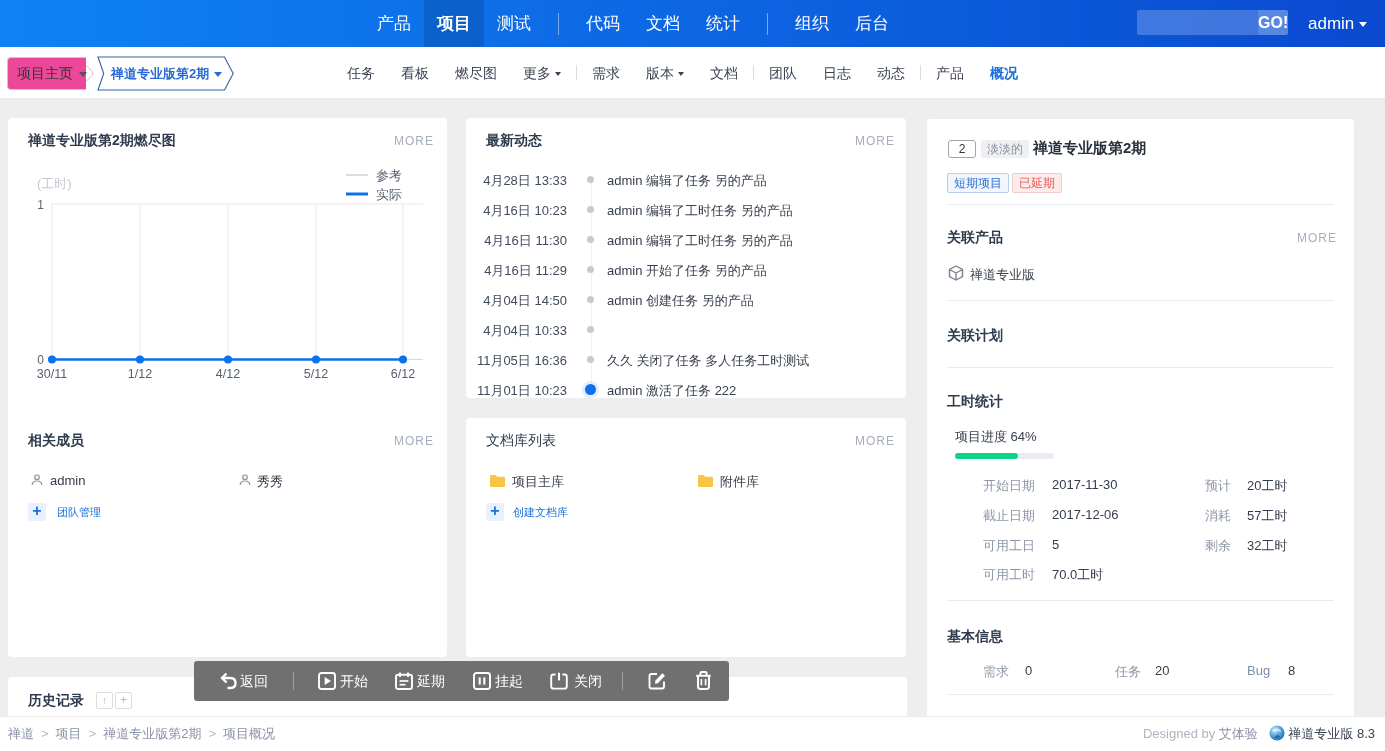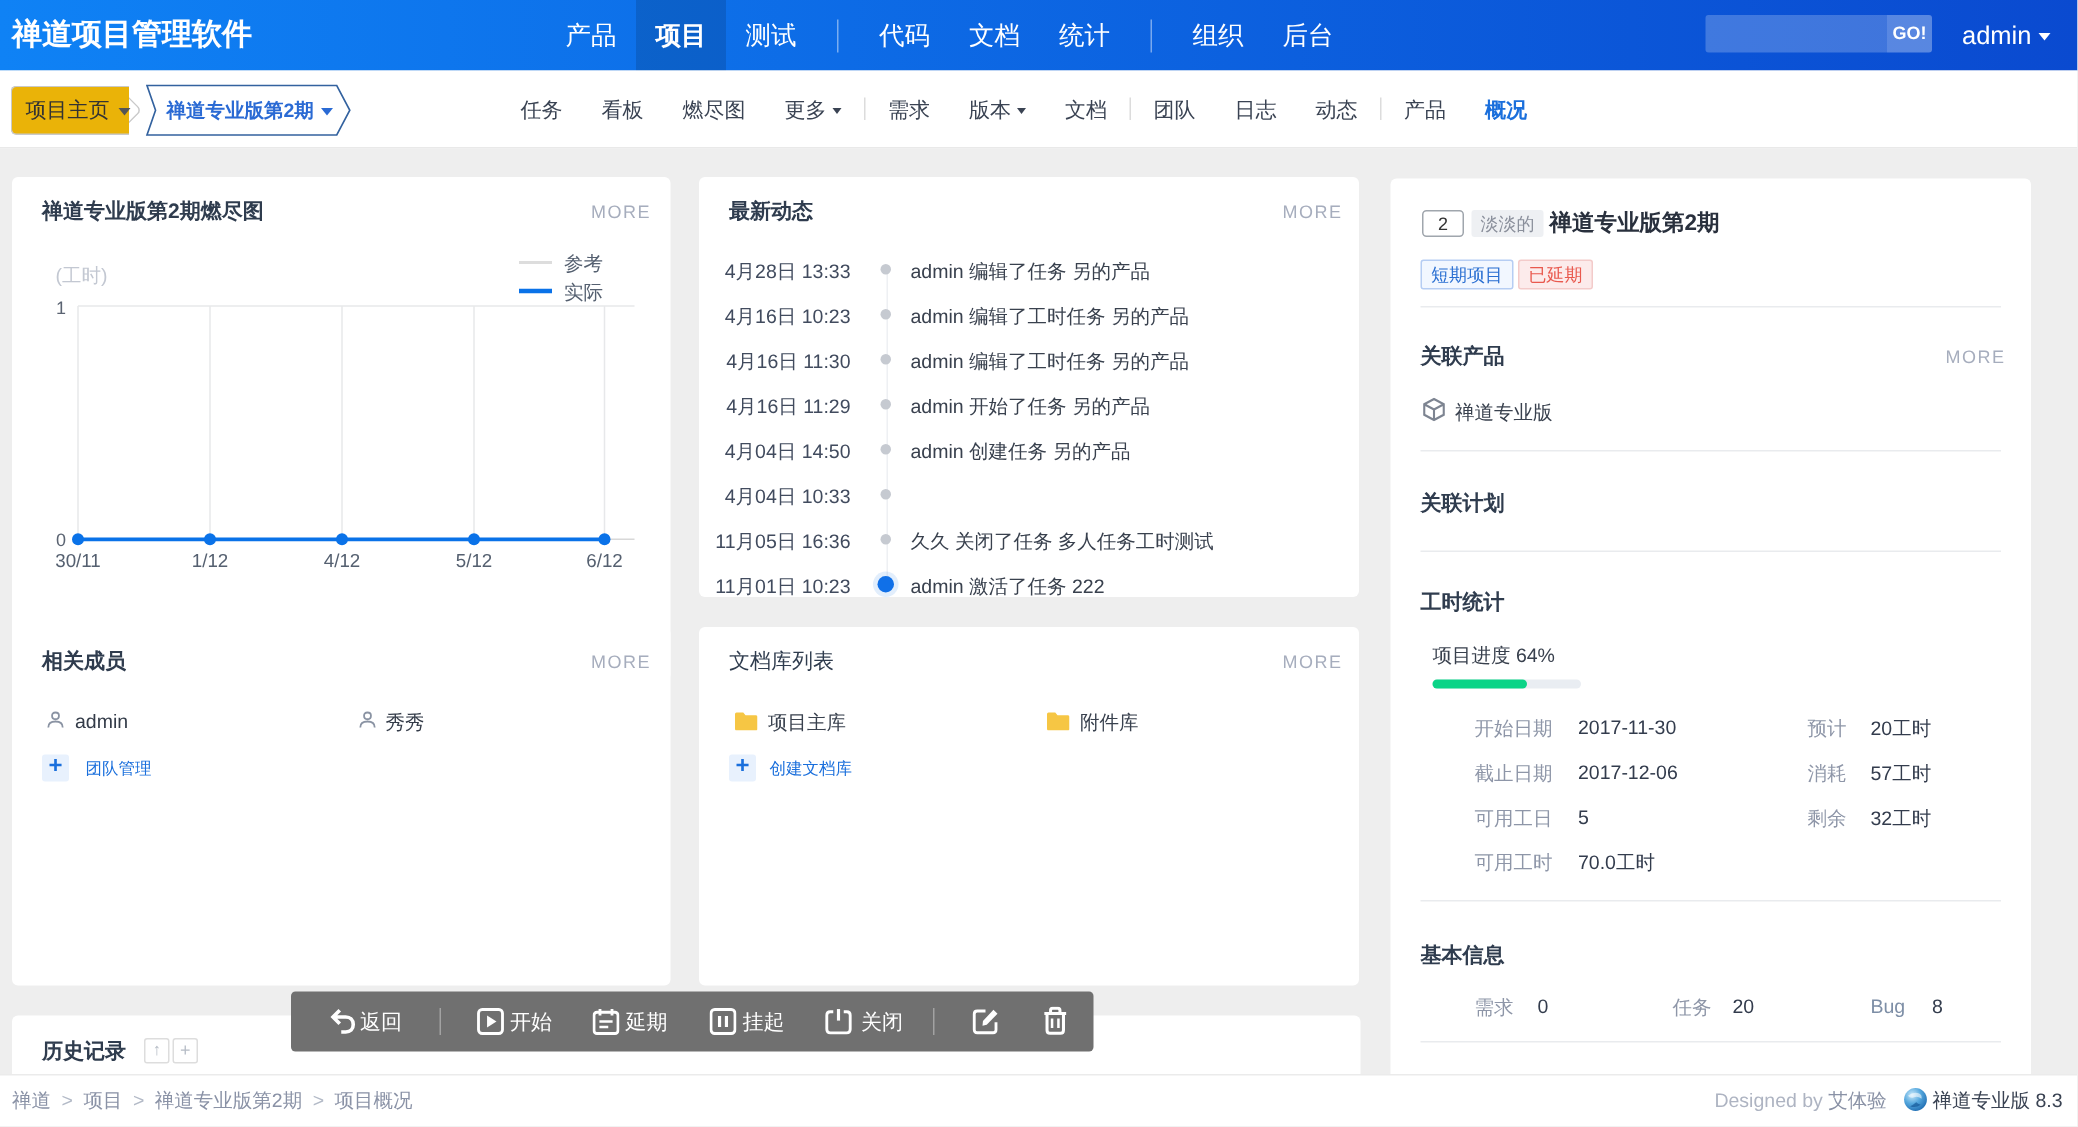"禅道项目管理软件" div { html: <div>禅道项目管理软件</div> -> none }
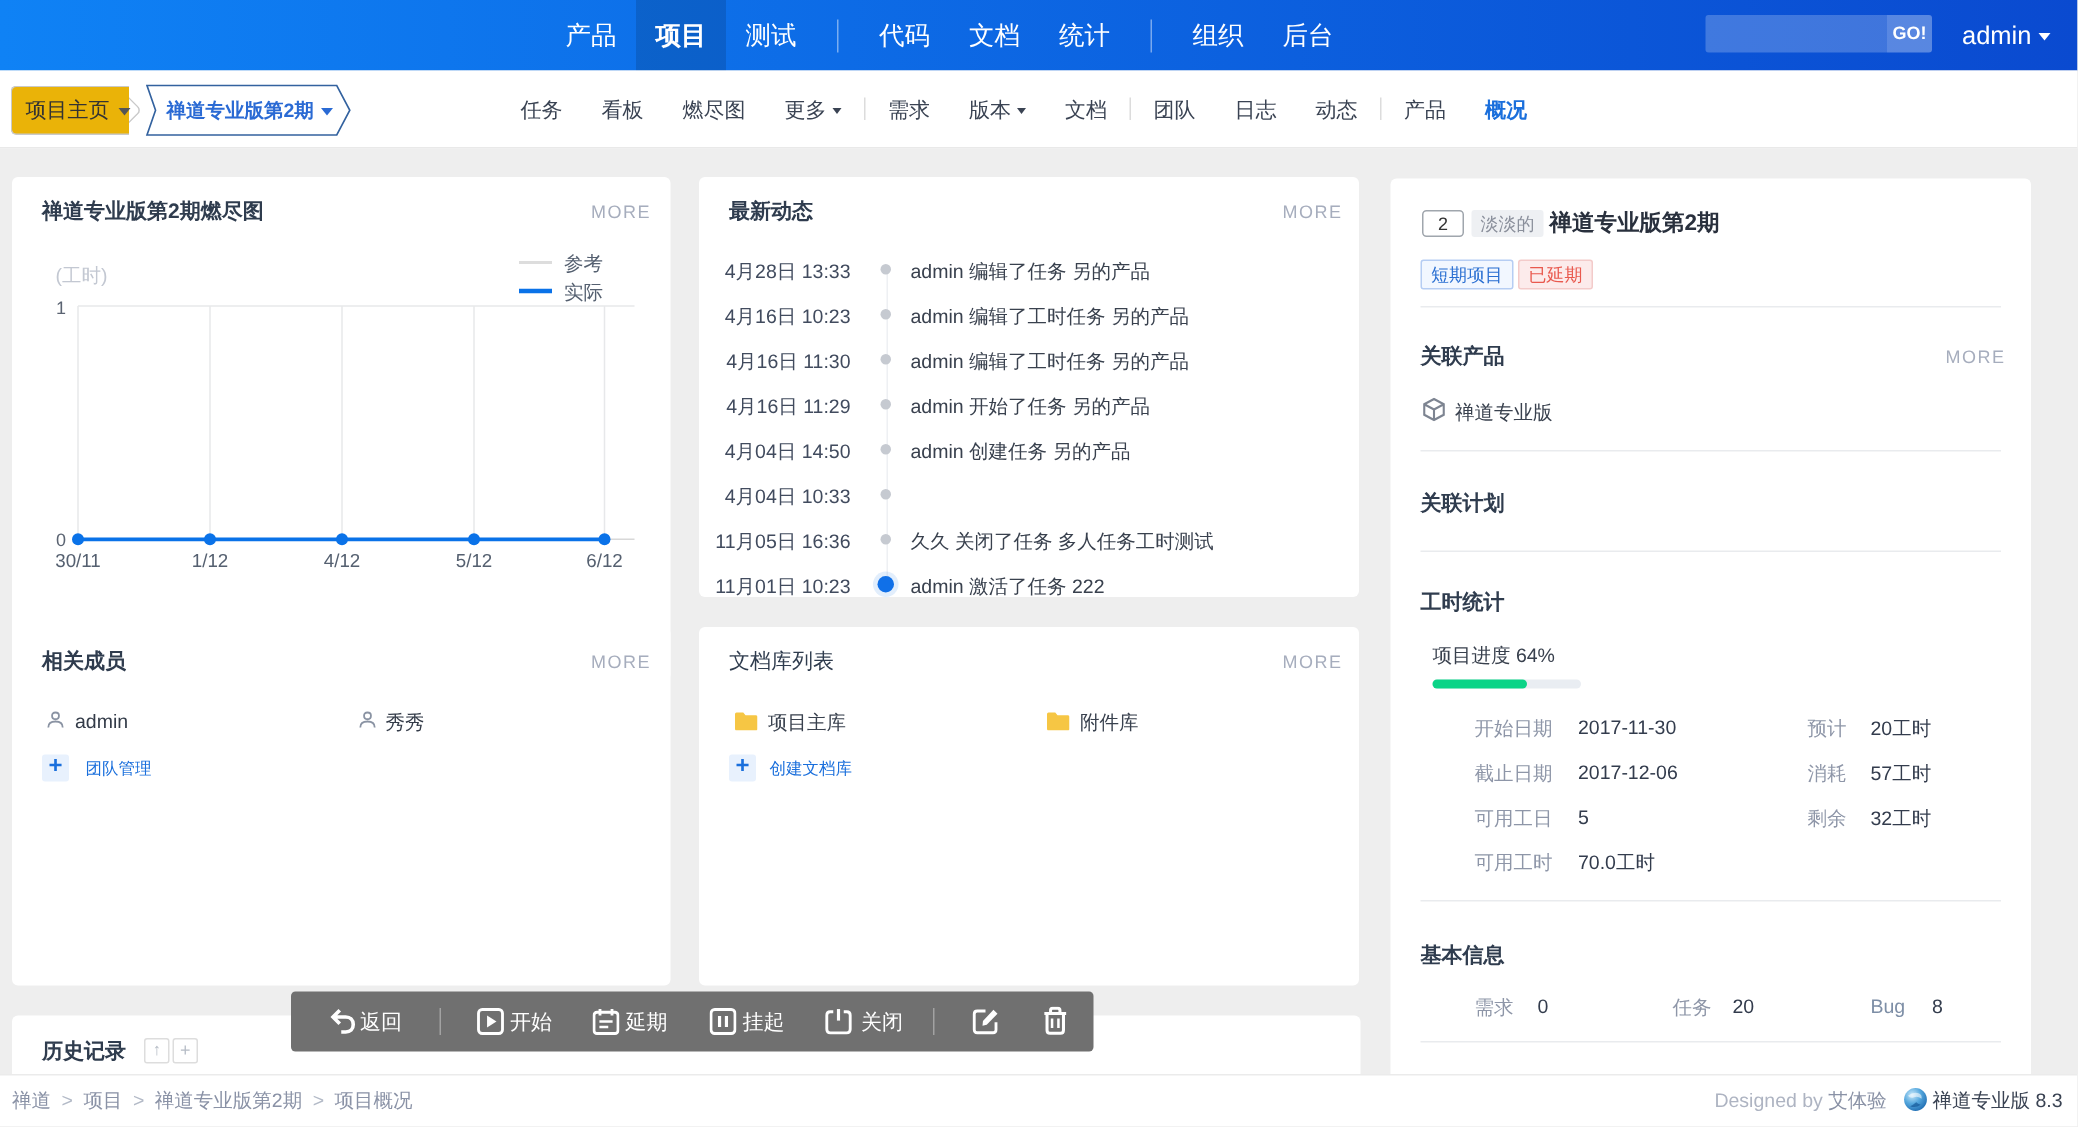"GO!" #gobtn { font-size: 12px -> 16px }
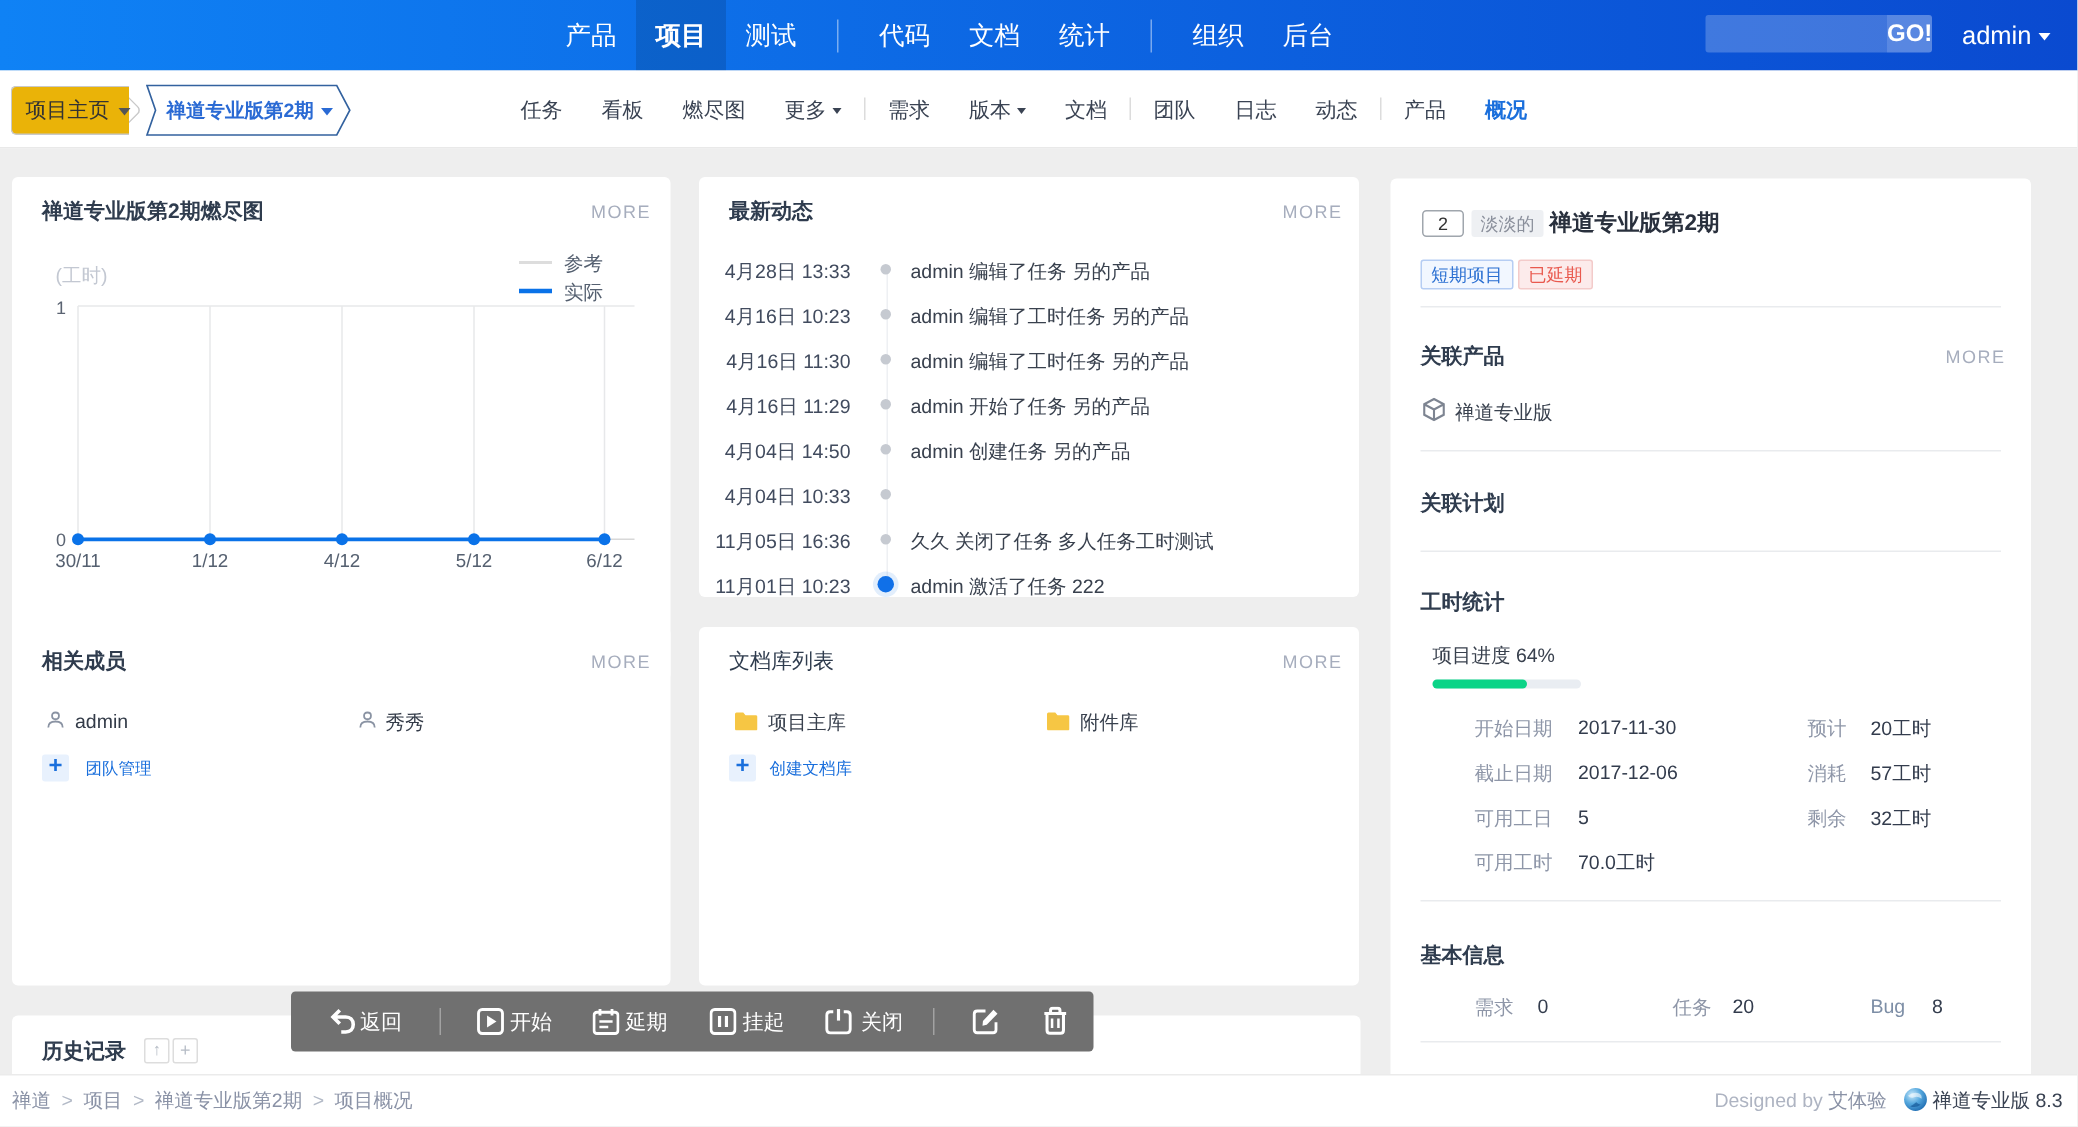"项目主页" #homebtn { background: #eab308 -> #ec4899 }
